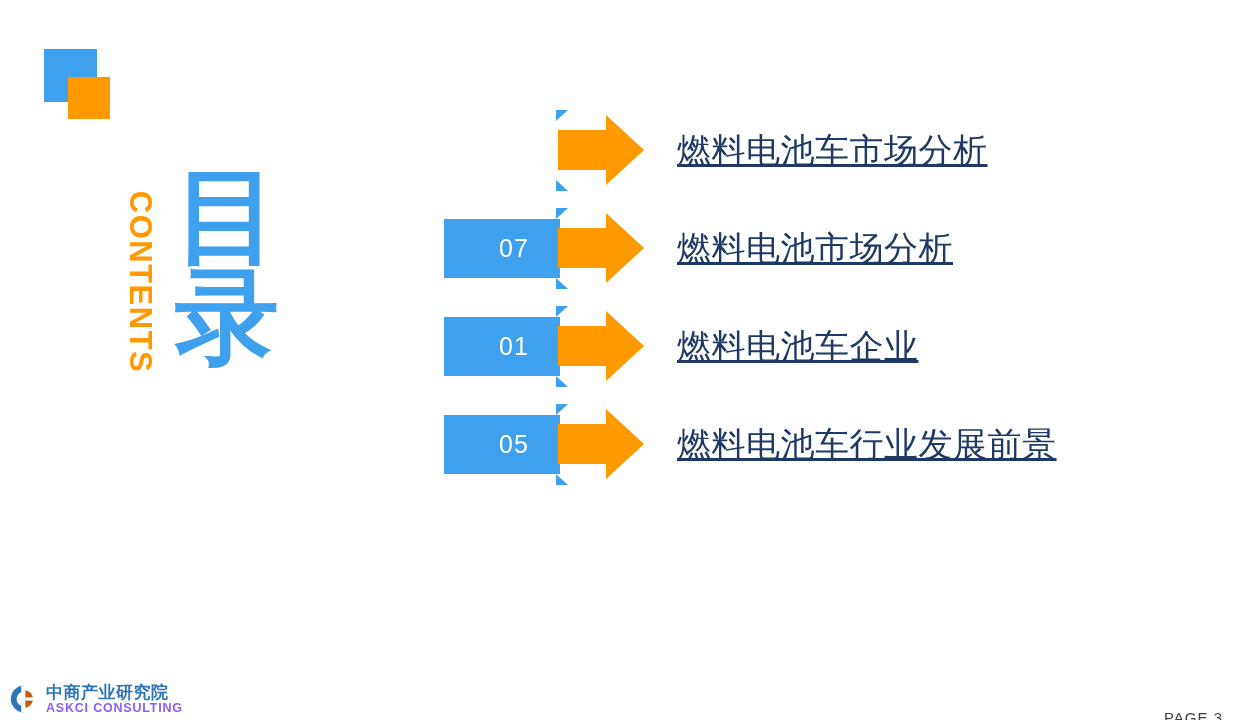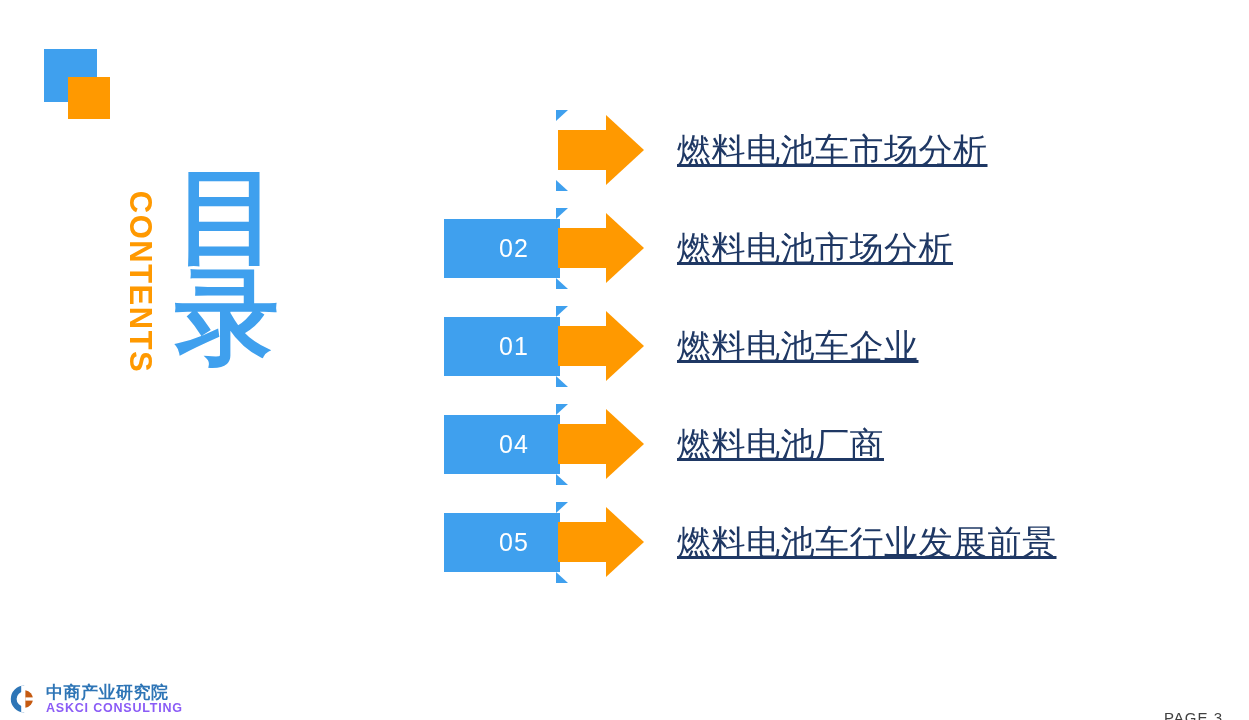"02" div.num-label { text: 02 -> 07 }
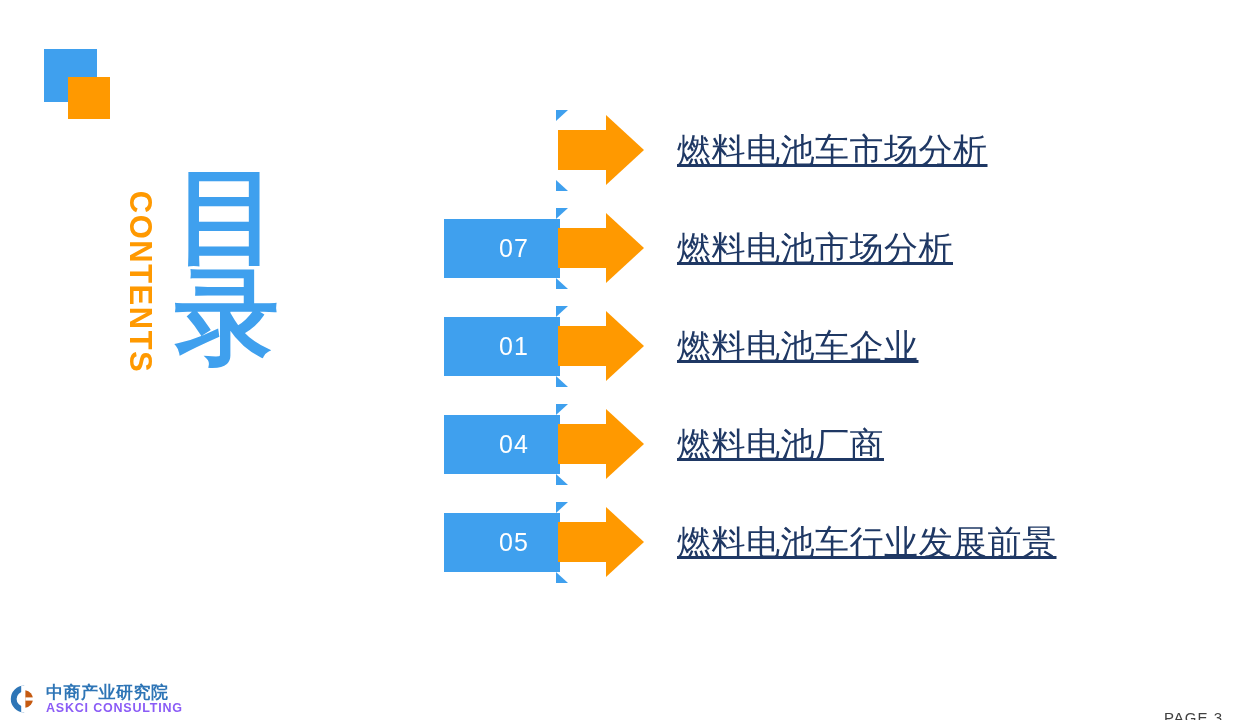"04" div.toc-row { html: <div> <div></div> <div> <div>04</div> </div> <div></div> <div> <div></div> <div></div> </div> <div>燃料电池厂商</div> </div> -> none }
